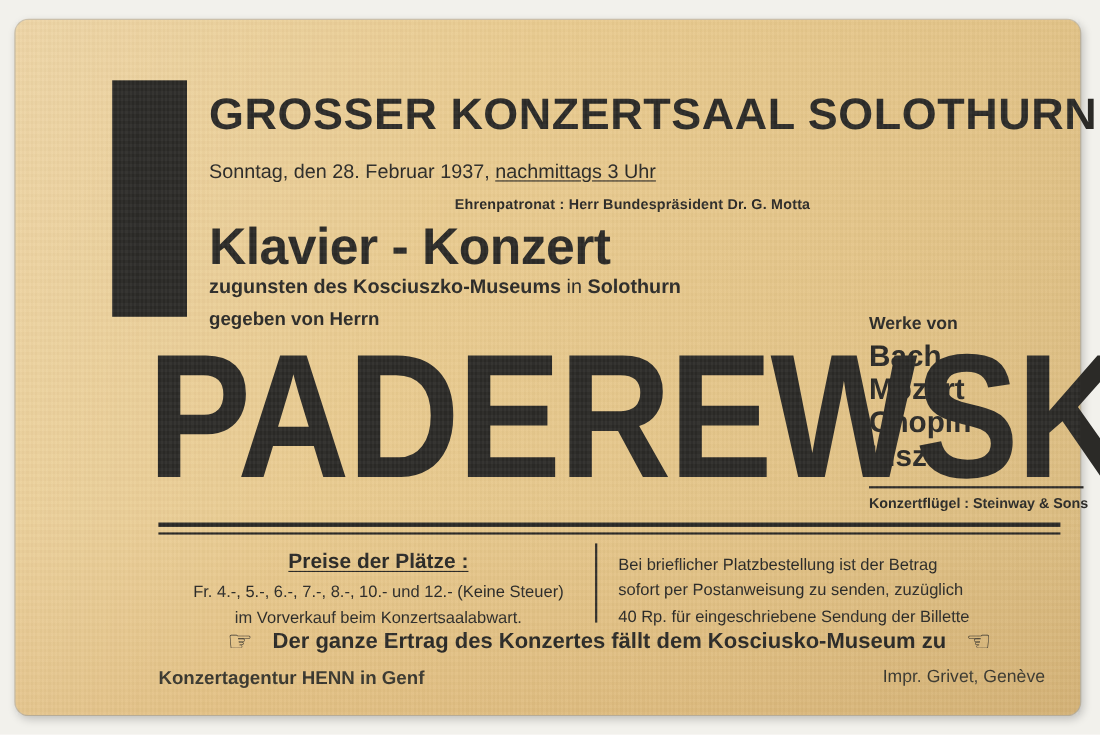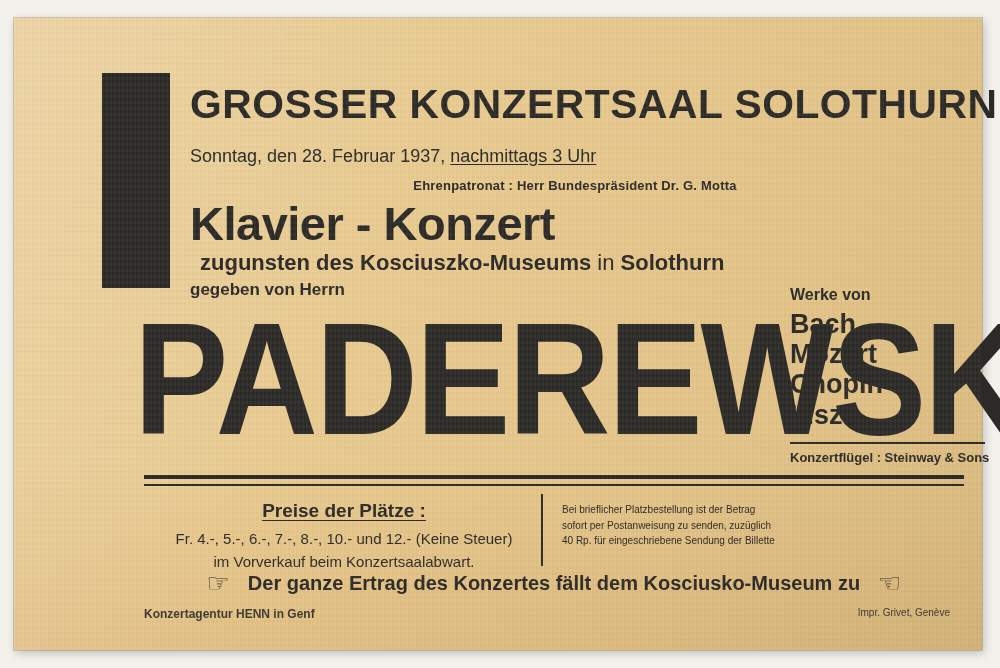"GROSSER KONZERTSAAL SOLOTHURN" #paper { border-radius: none -> 12px }
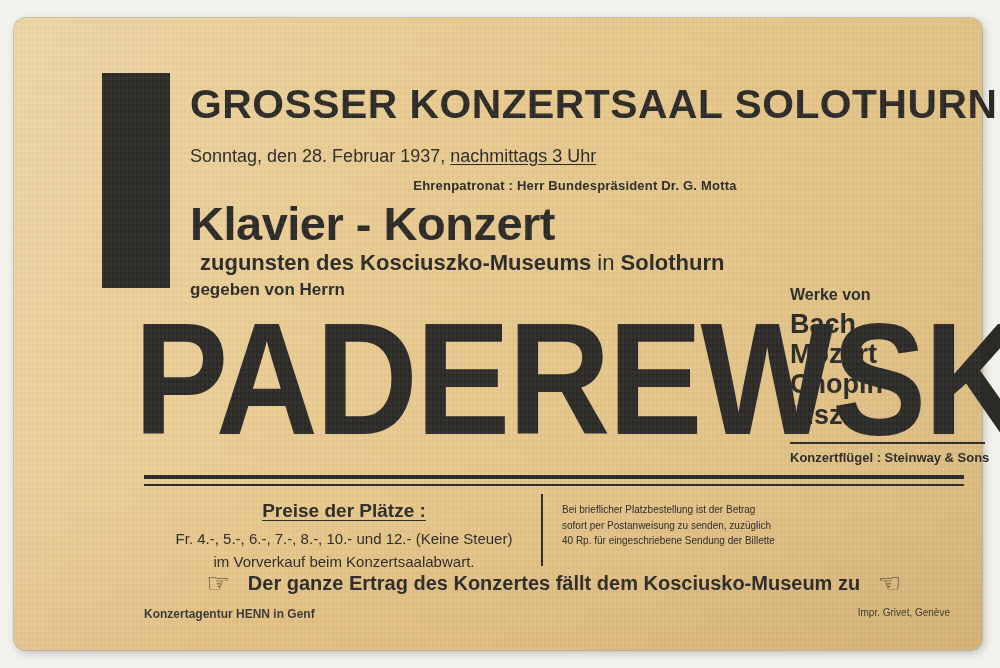"zugunsten des Kosciuszko-Museums in" #benefit-line { font-size: 22px -> 18px; left: 186px -> 176px }
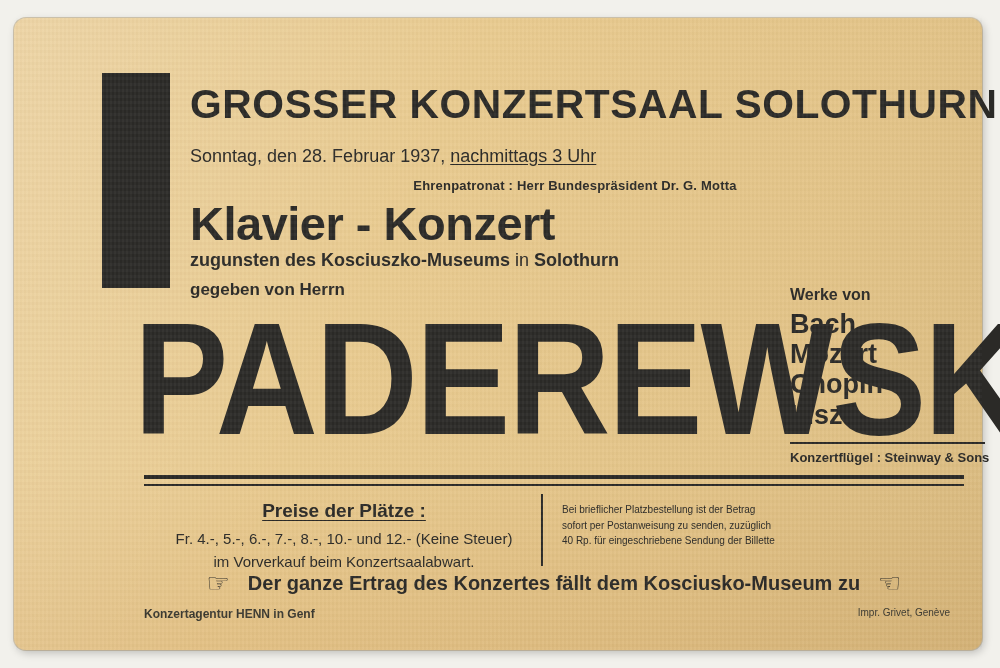"Bei brieflicher Platzbestellung ist der" .notice-line { font-size: 10px -> 15px }
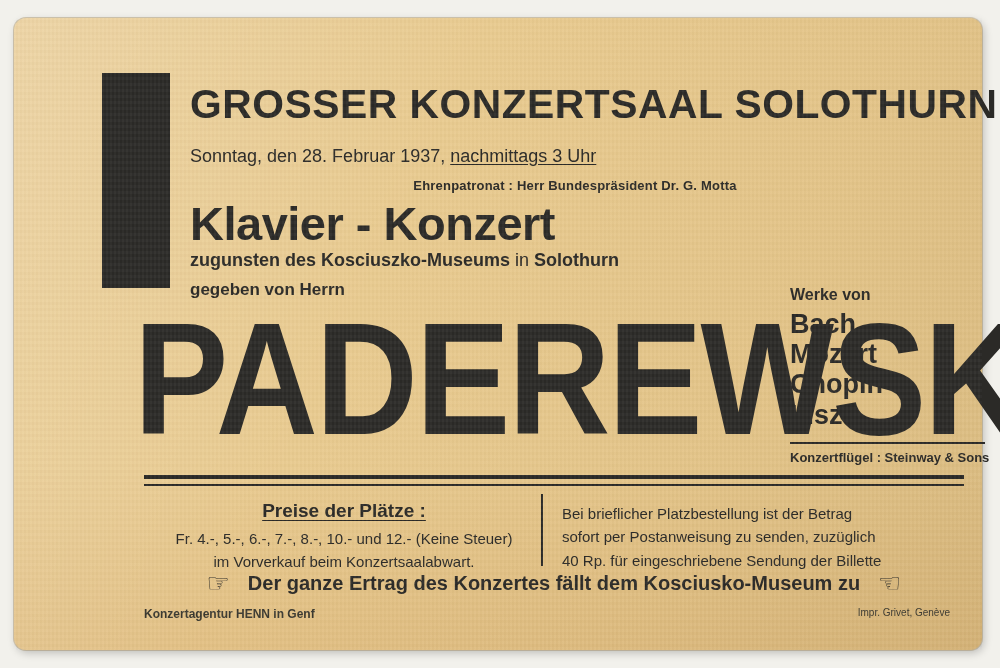"Konzertagentur HENN in Genf" #credit-left { font-size: 12px -> 17px }
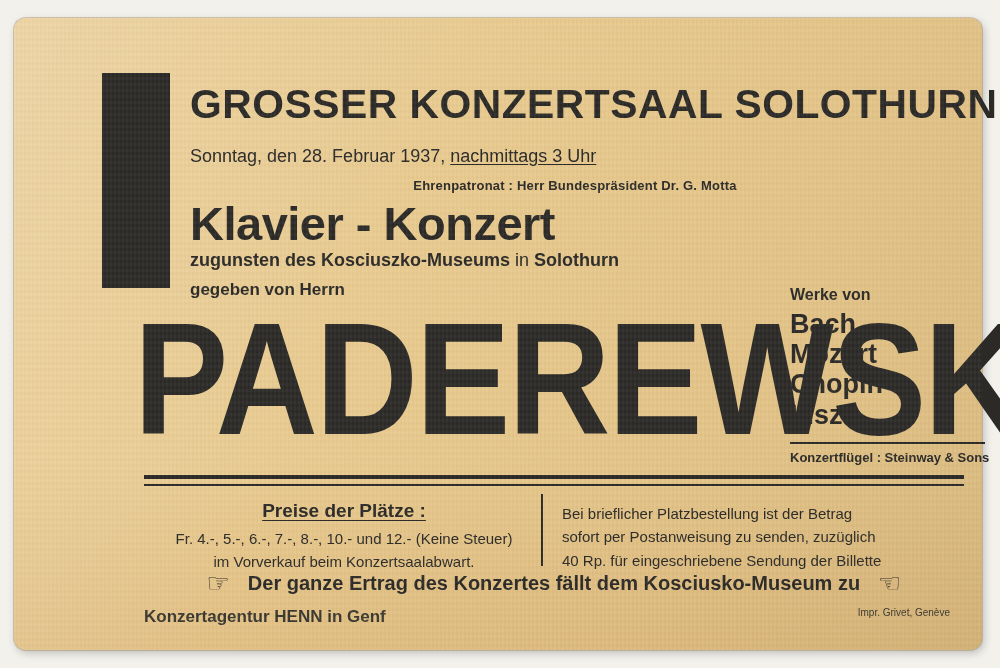"Impr. Grivet, Genève" #credit-right { font-size: 10px -> 16px }
